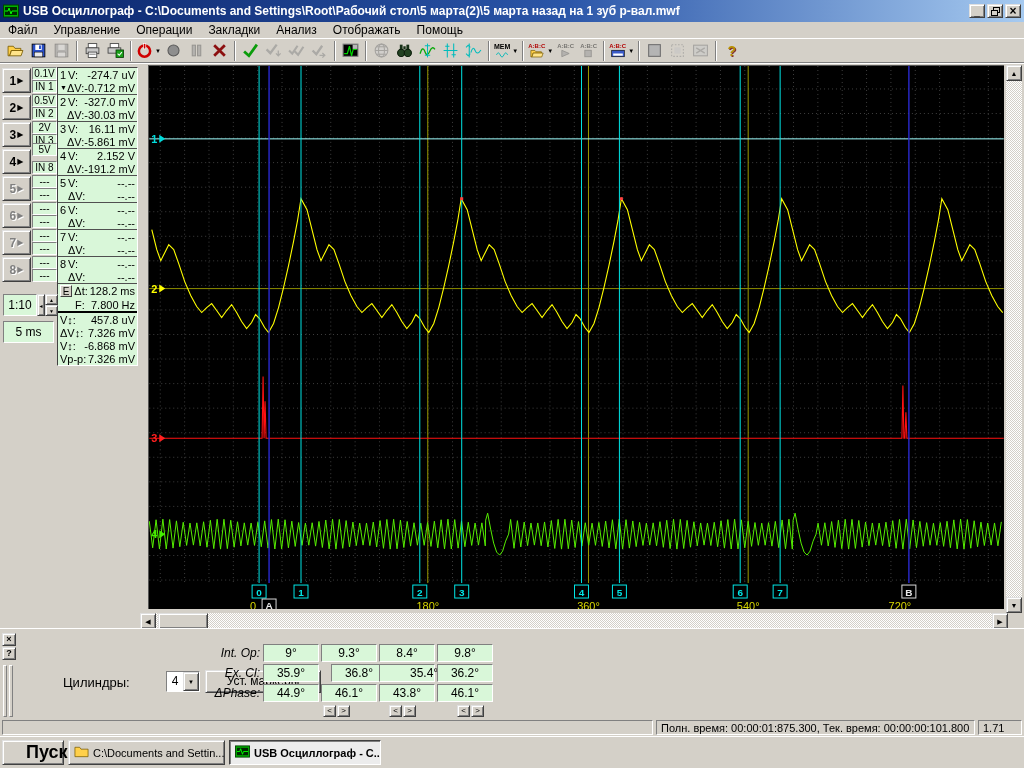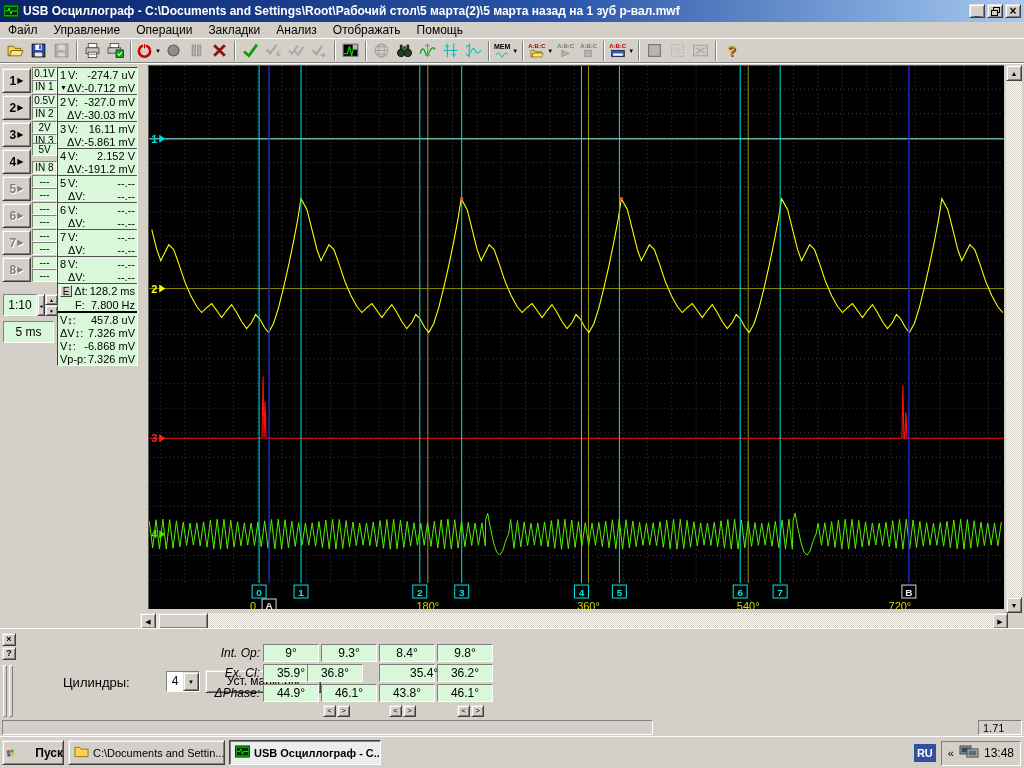"36.8°" span.tbl-cell { left: 307px -> 331px }
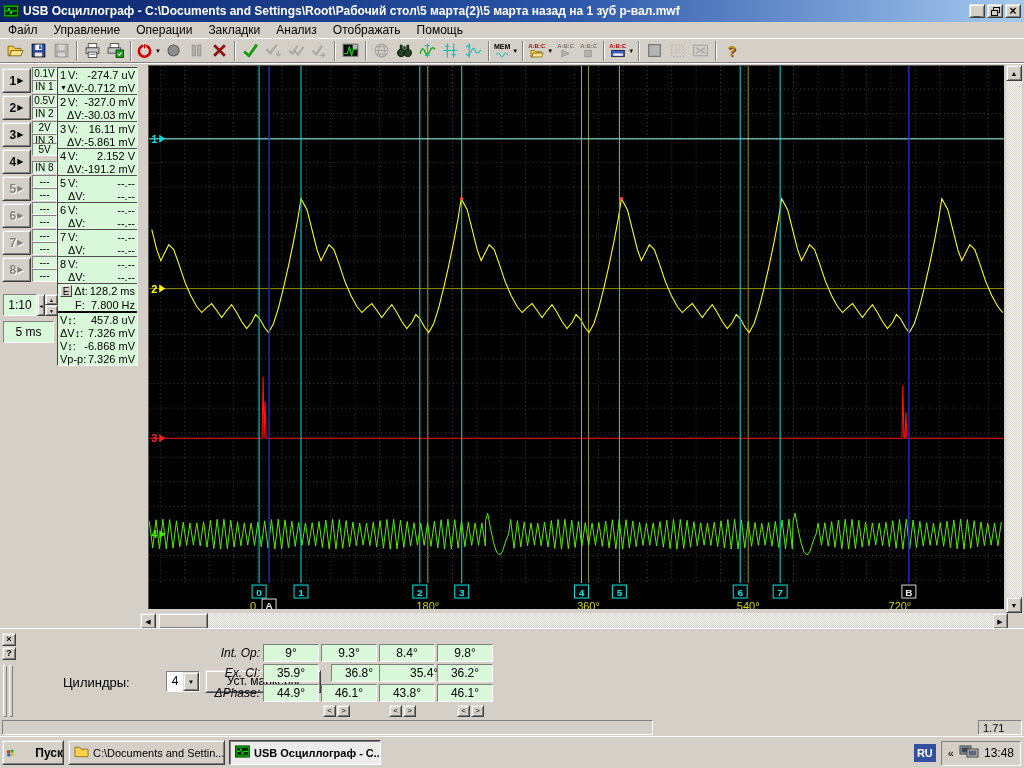"Полн. время: 00:00:01:875.300, Тек." span.sb-cell { html: none -> <span>Полн. время: 00:00:01:875.300, Тек. время: 00:00:00:101.800</span> }
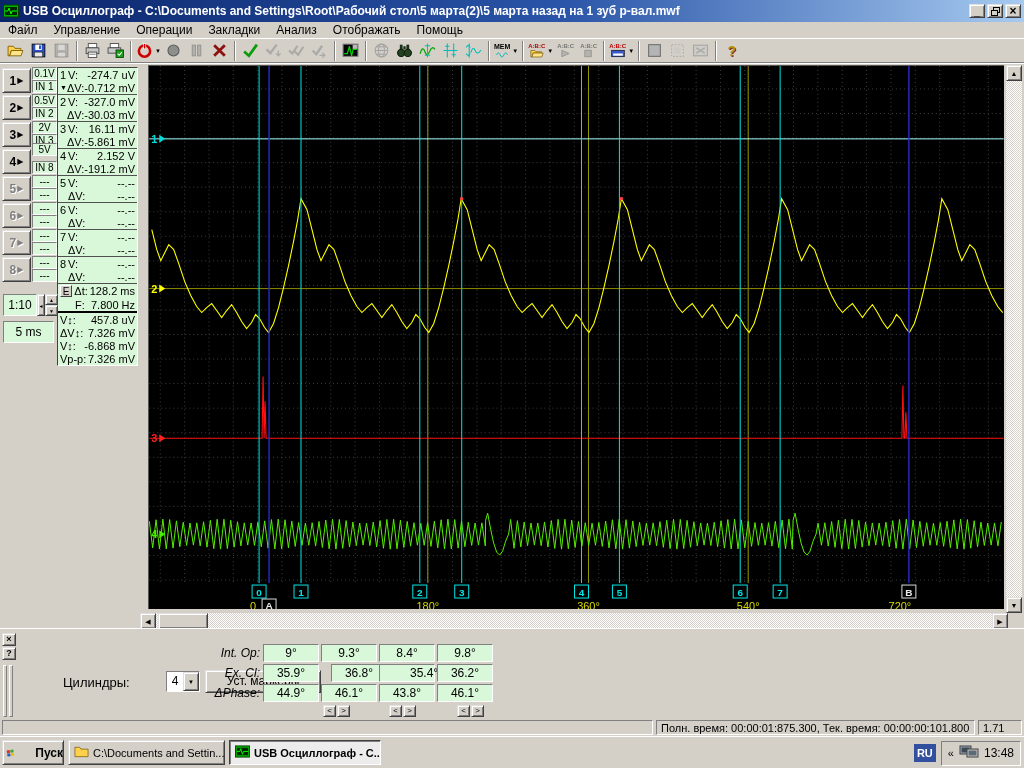"Пуск" .start-btn { font-size: 12px -> 18px }
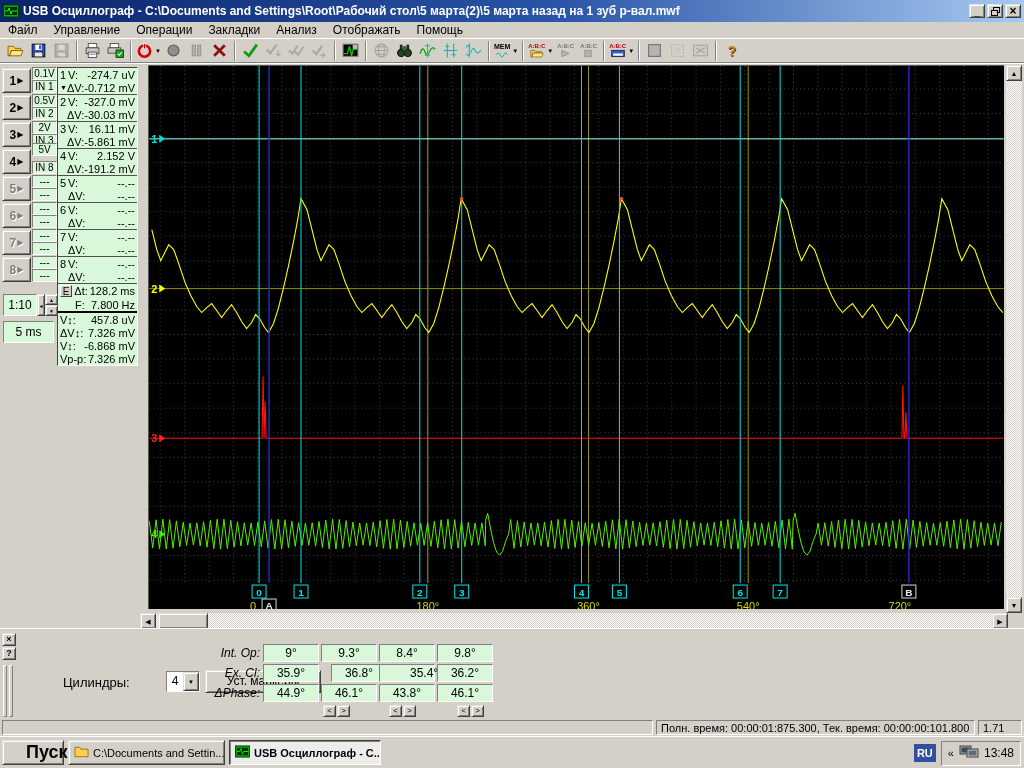"RU" span.tray-area { html: <span> <span>RU</span> <span> <span>«</span> <span><svg> <rect></rect> <rect></rect> <rect></rect> <rect></rect> </svg></span> <span>13:48</span> </span> </span> -> none }
